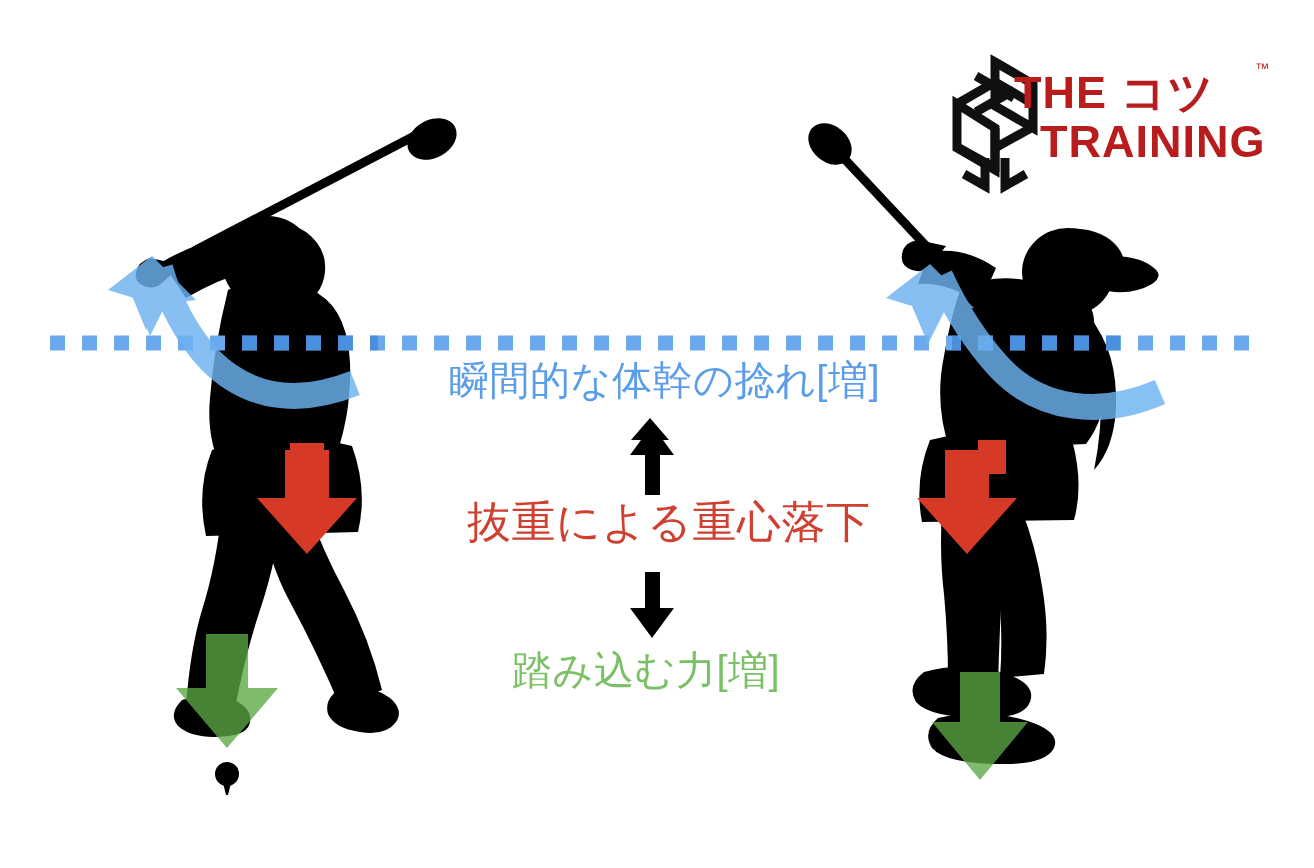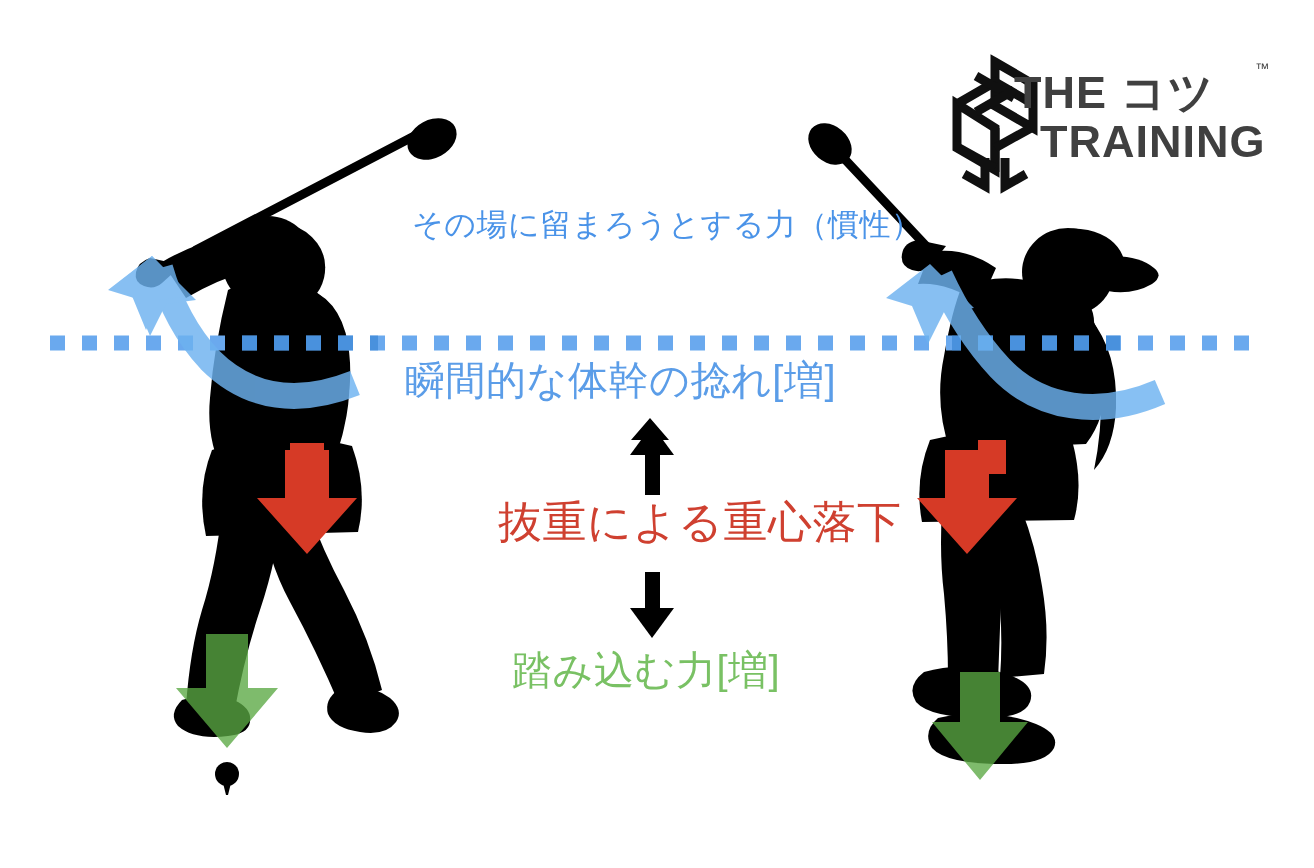"THE コツ" .logo-text { color: #404040 -> #b91c1c }
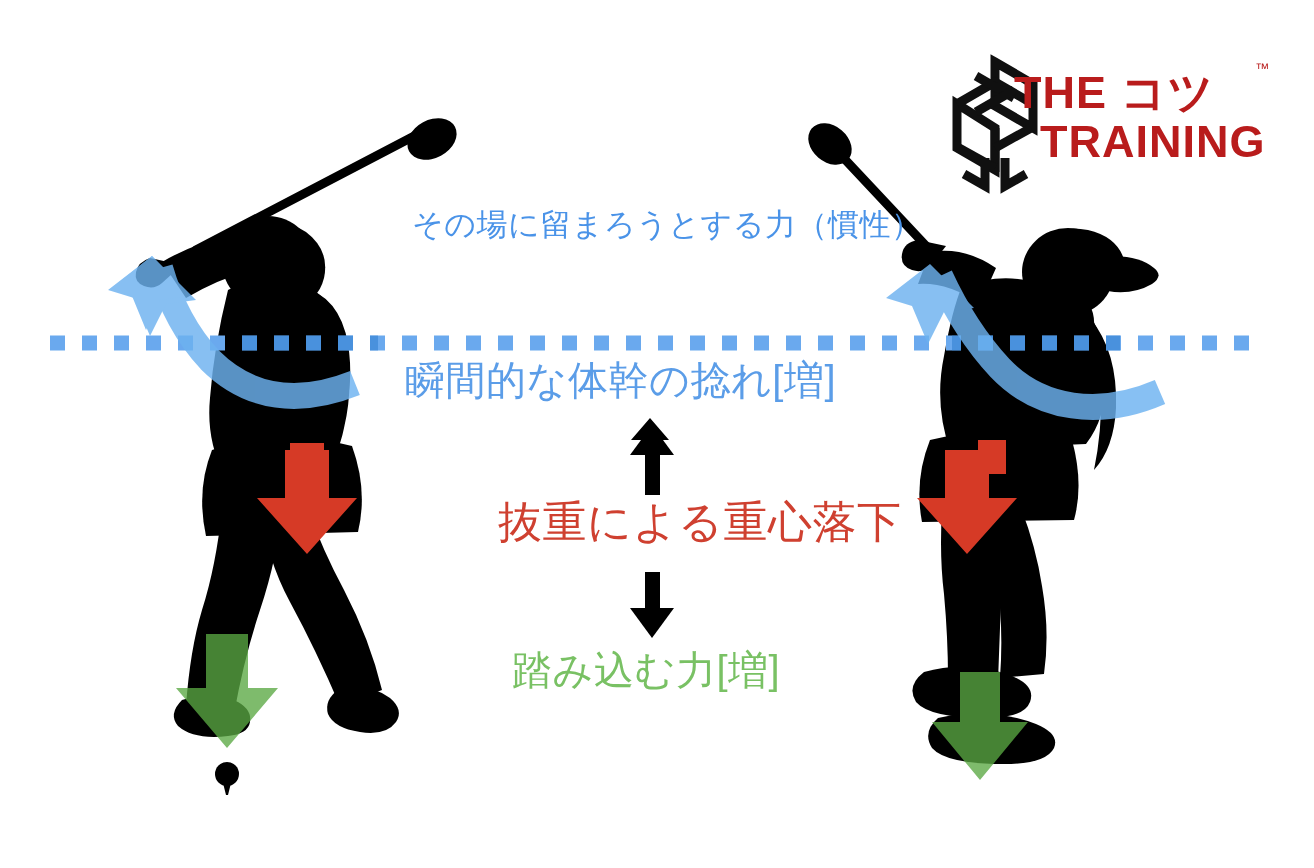"その場に留まろうとする力（慣性）" div.txt { html: <div>その場に留まろうとする力（慣性）</div> -> none }
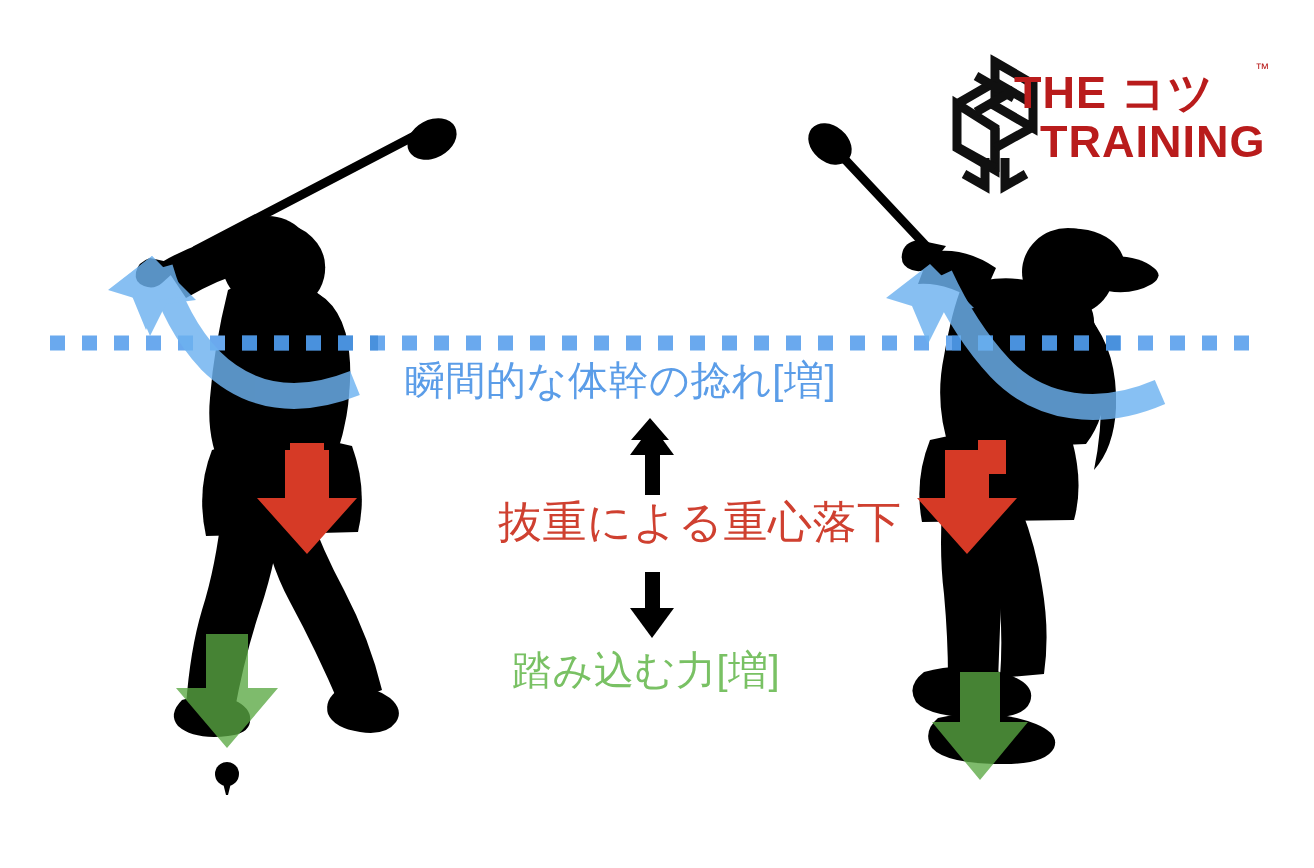"瞬間的な体幹の捻れ[増]" #label-torsion { left: 405px -> 449px }
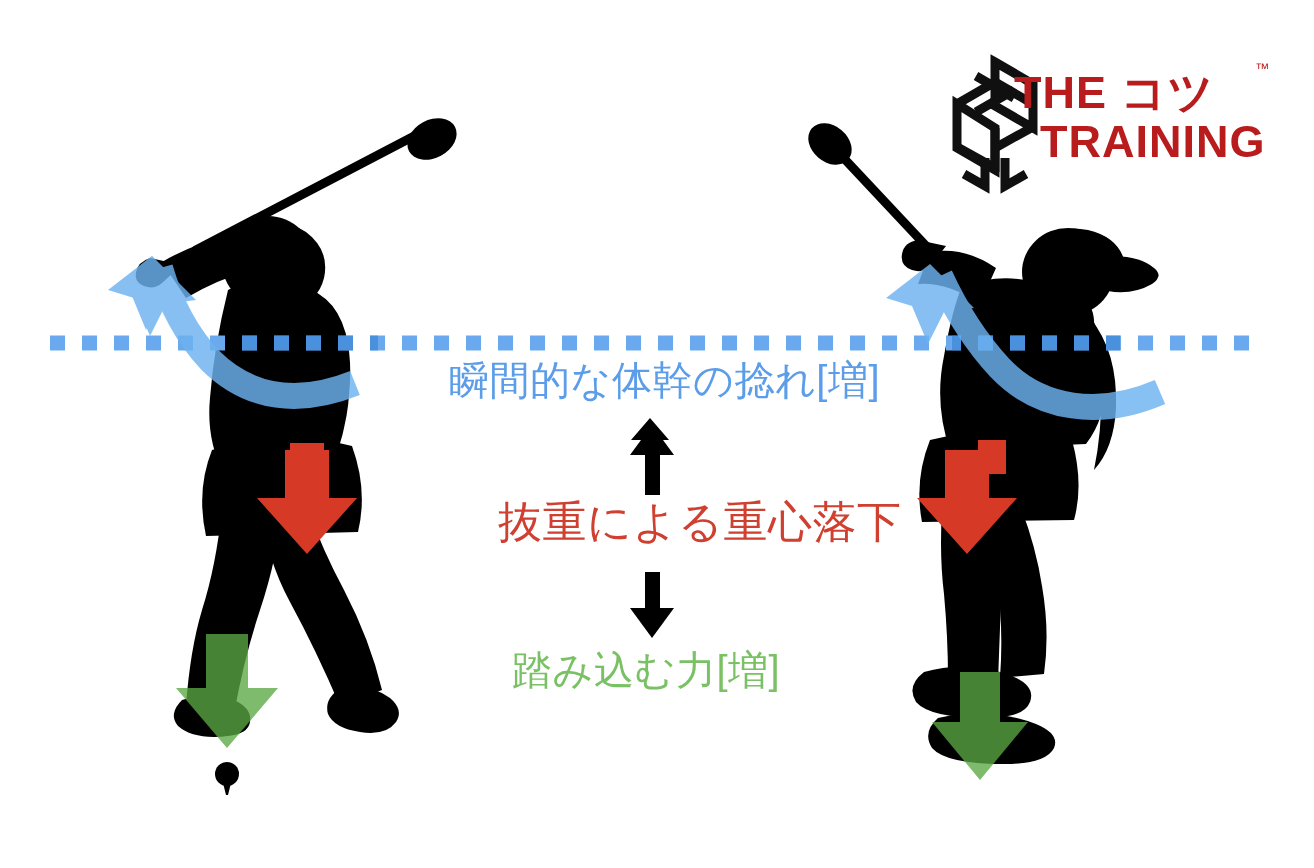"抜重による重心落下" #label-drop { margin-left: 31px -> none }
